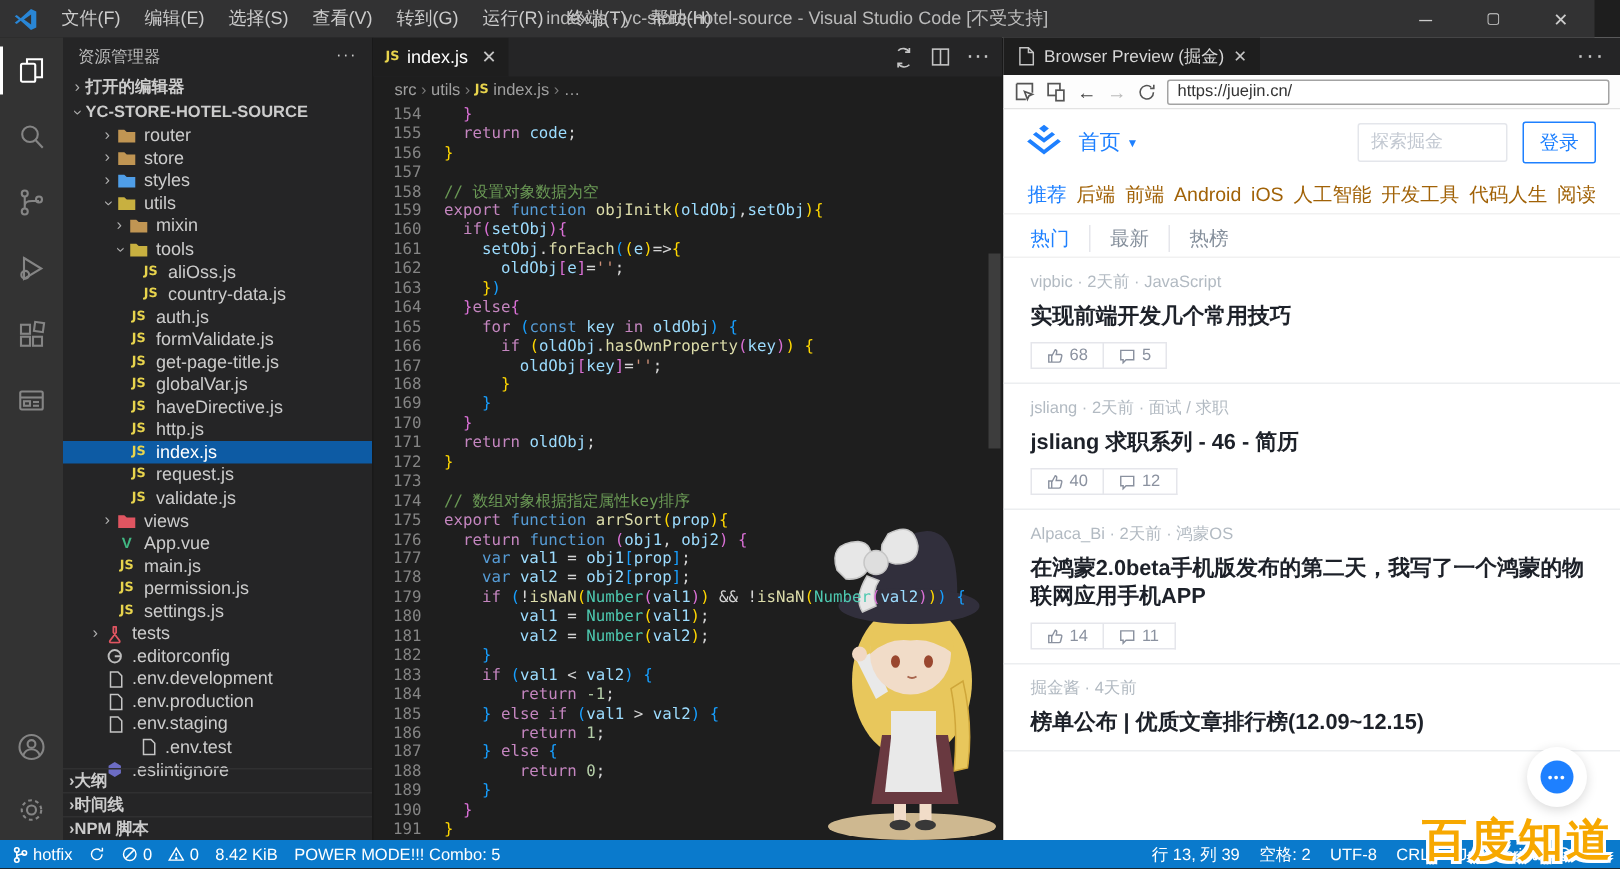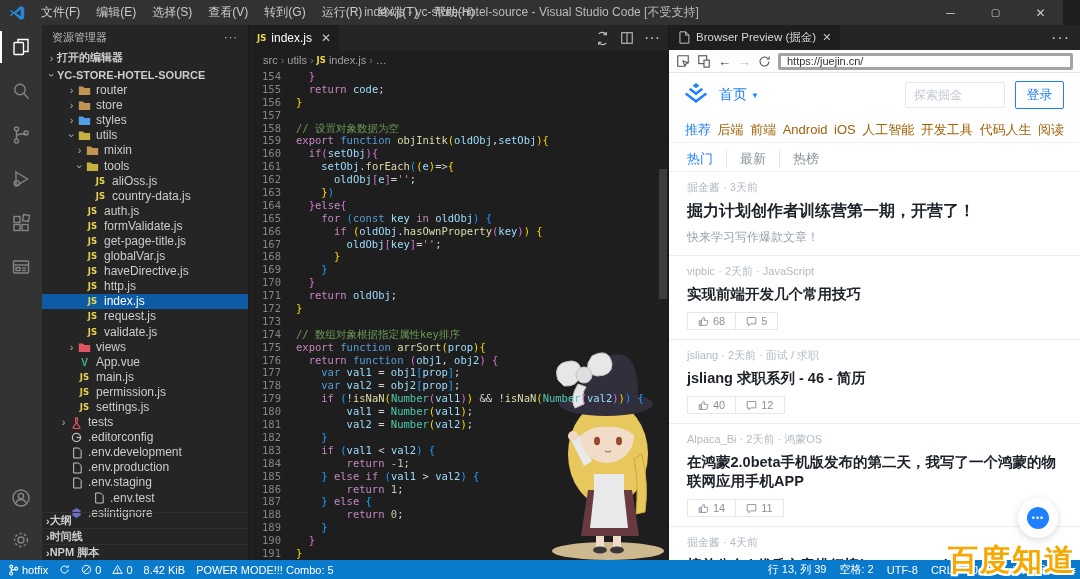"https://juejin.cn/" .urlbar { border: 3px solid #a3a3a3 -> 1px solid #a3a3a3 }
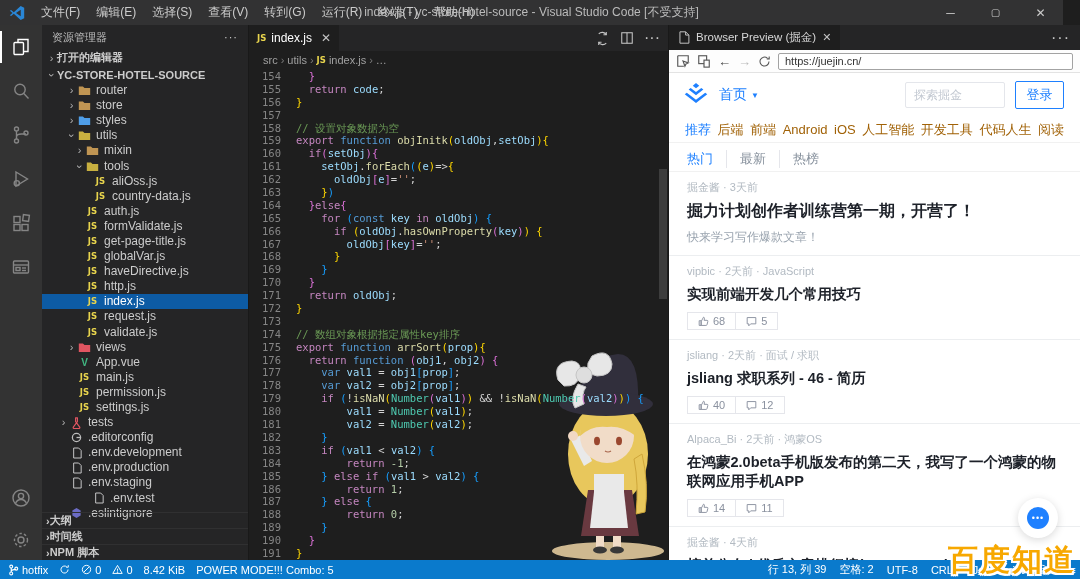"探索掘金" .jj-search { font-family: Liberation Serif, serif -> Liberation Mono, monospace }
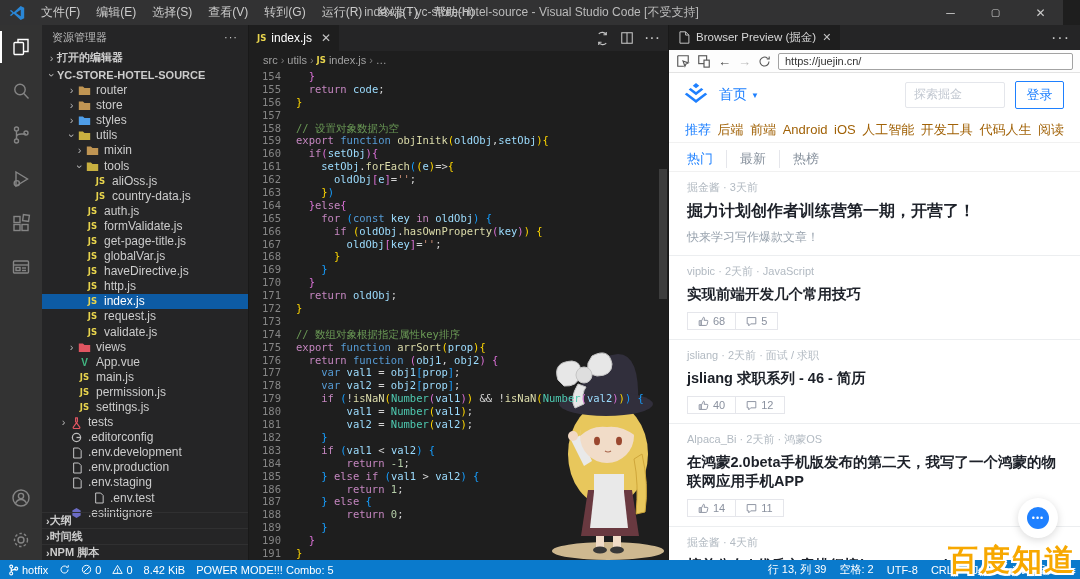"掘金酱 · 3天前" div.article { html: <div> <div>掘金酱 · 3天前</div> <div>掘力计划创作者训练营第一期，开营了！</div> <div>快来学习写作爆款文章！</div> </div> -> none }
